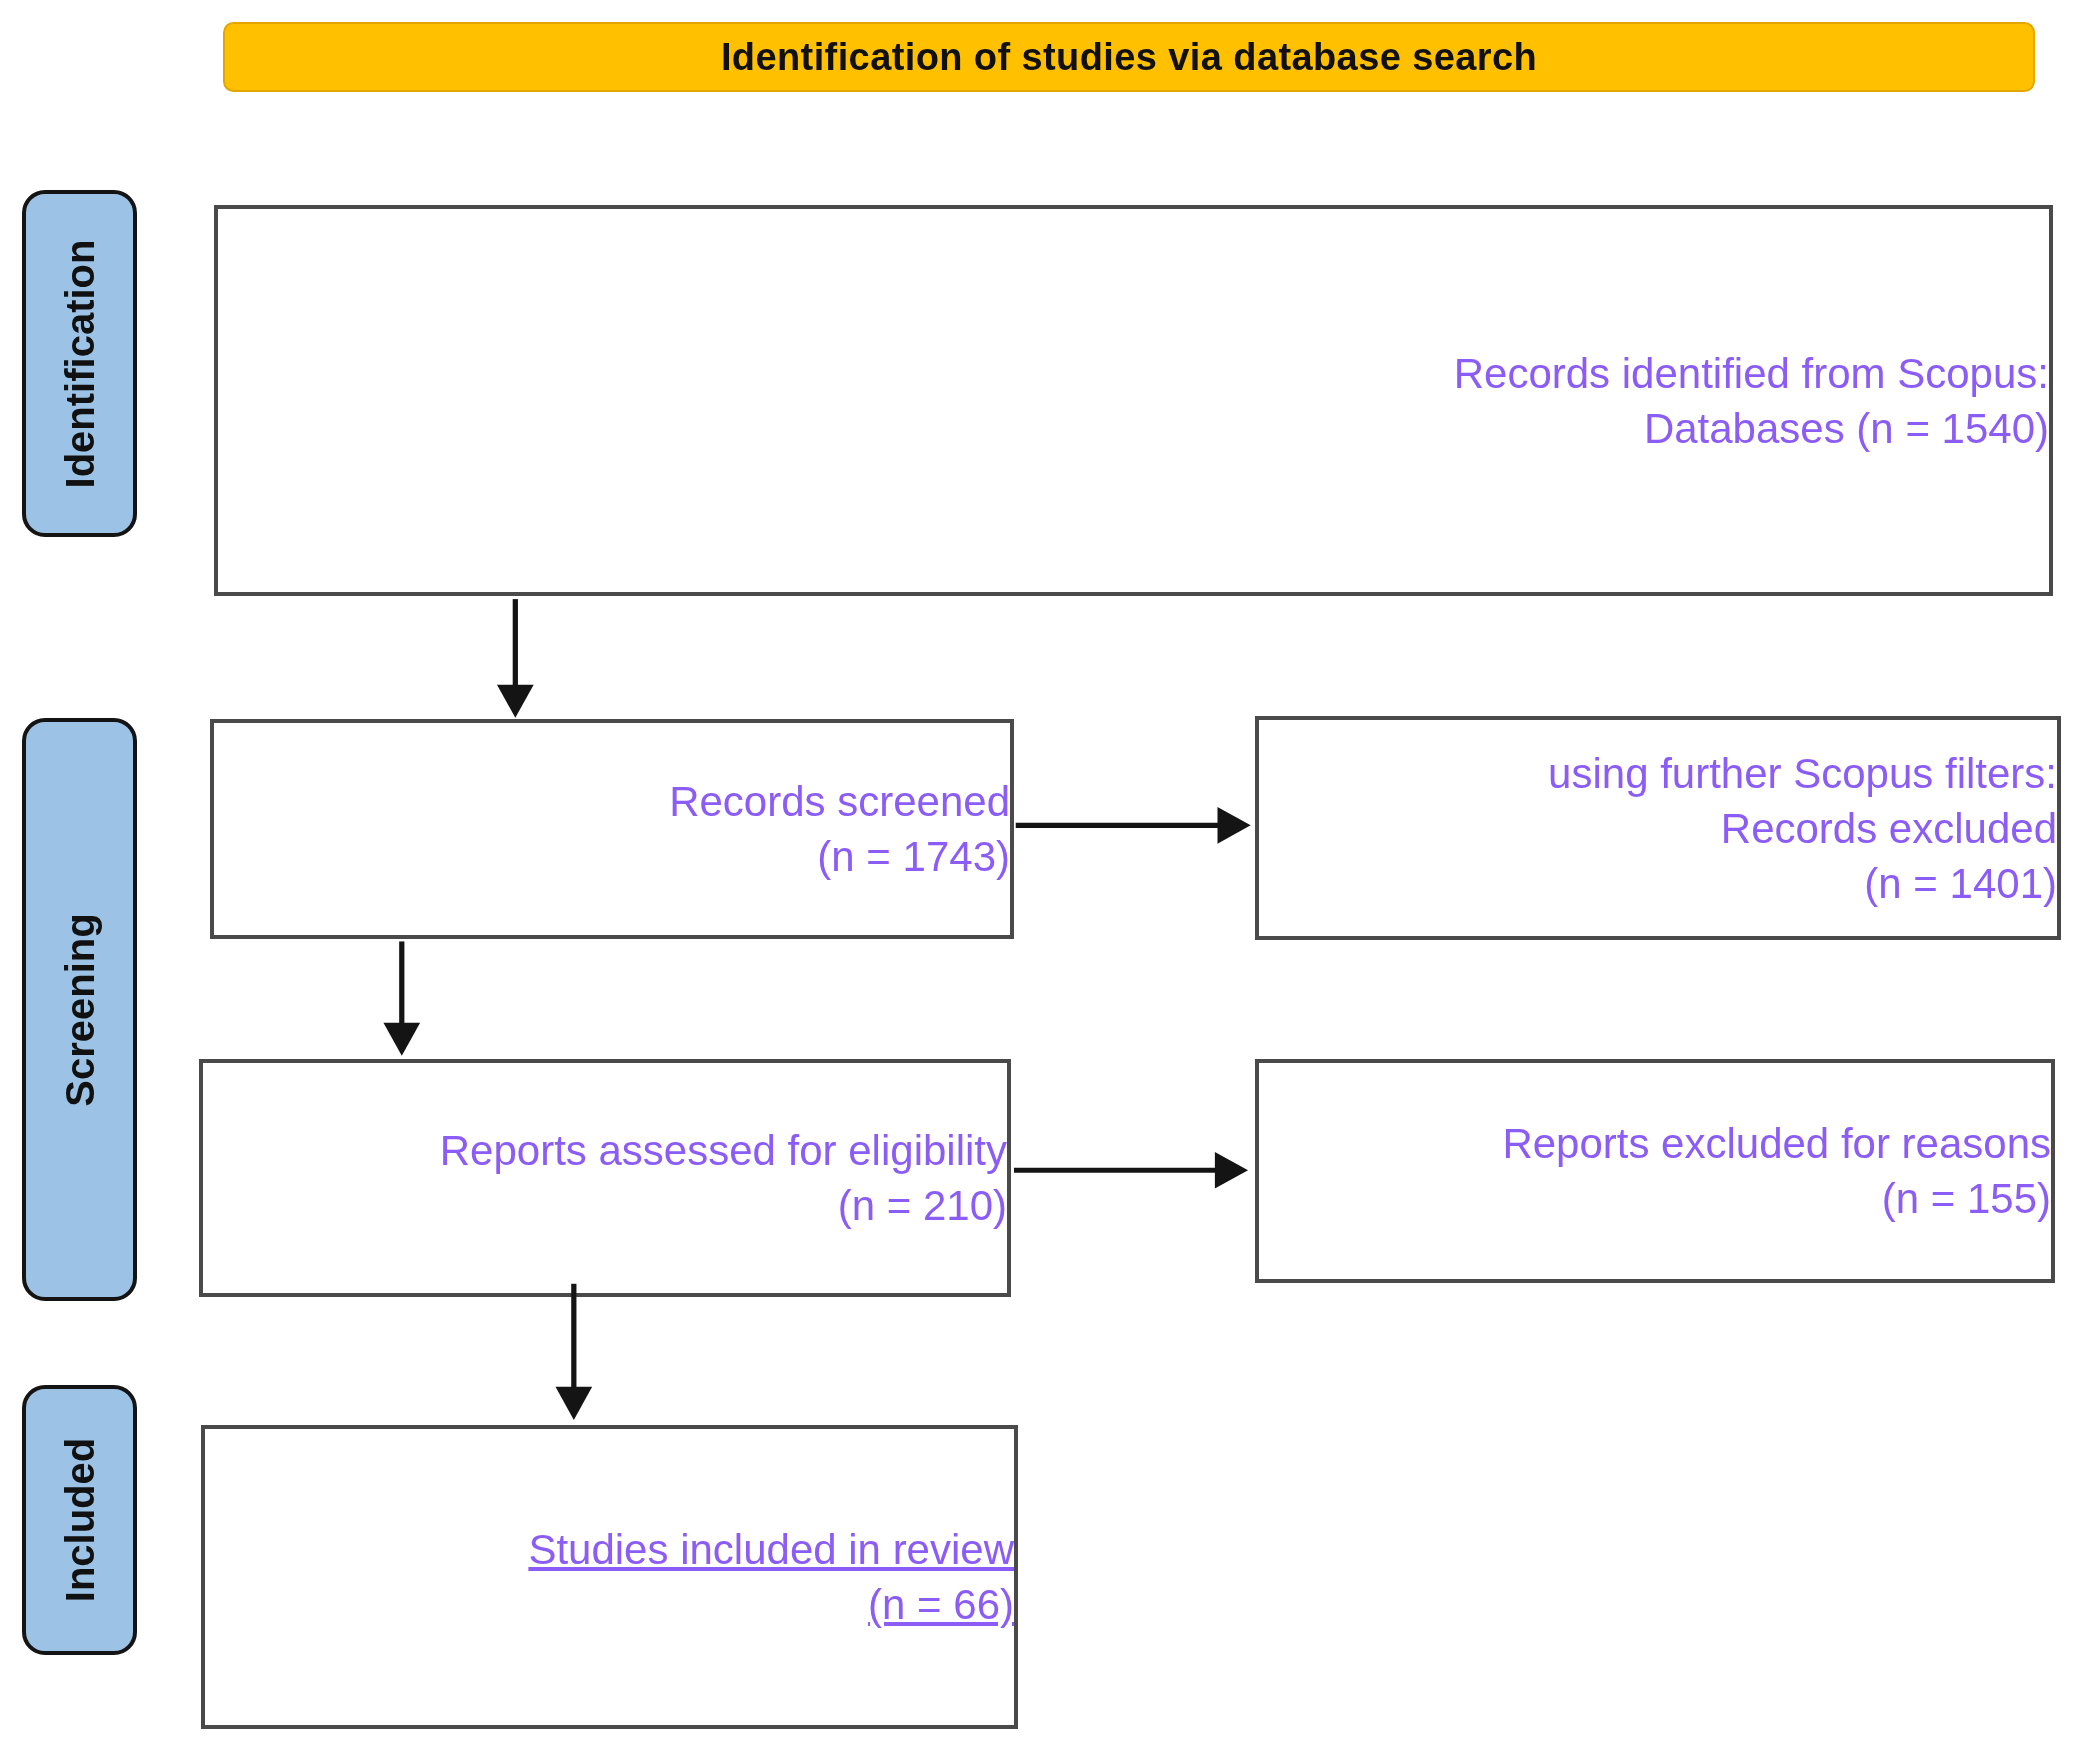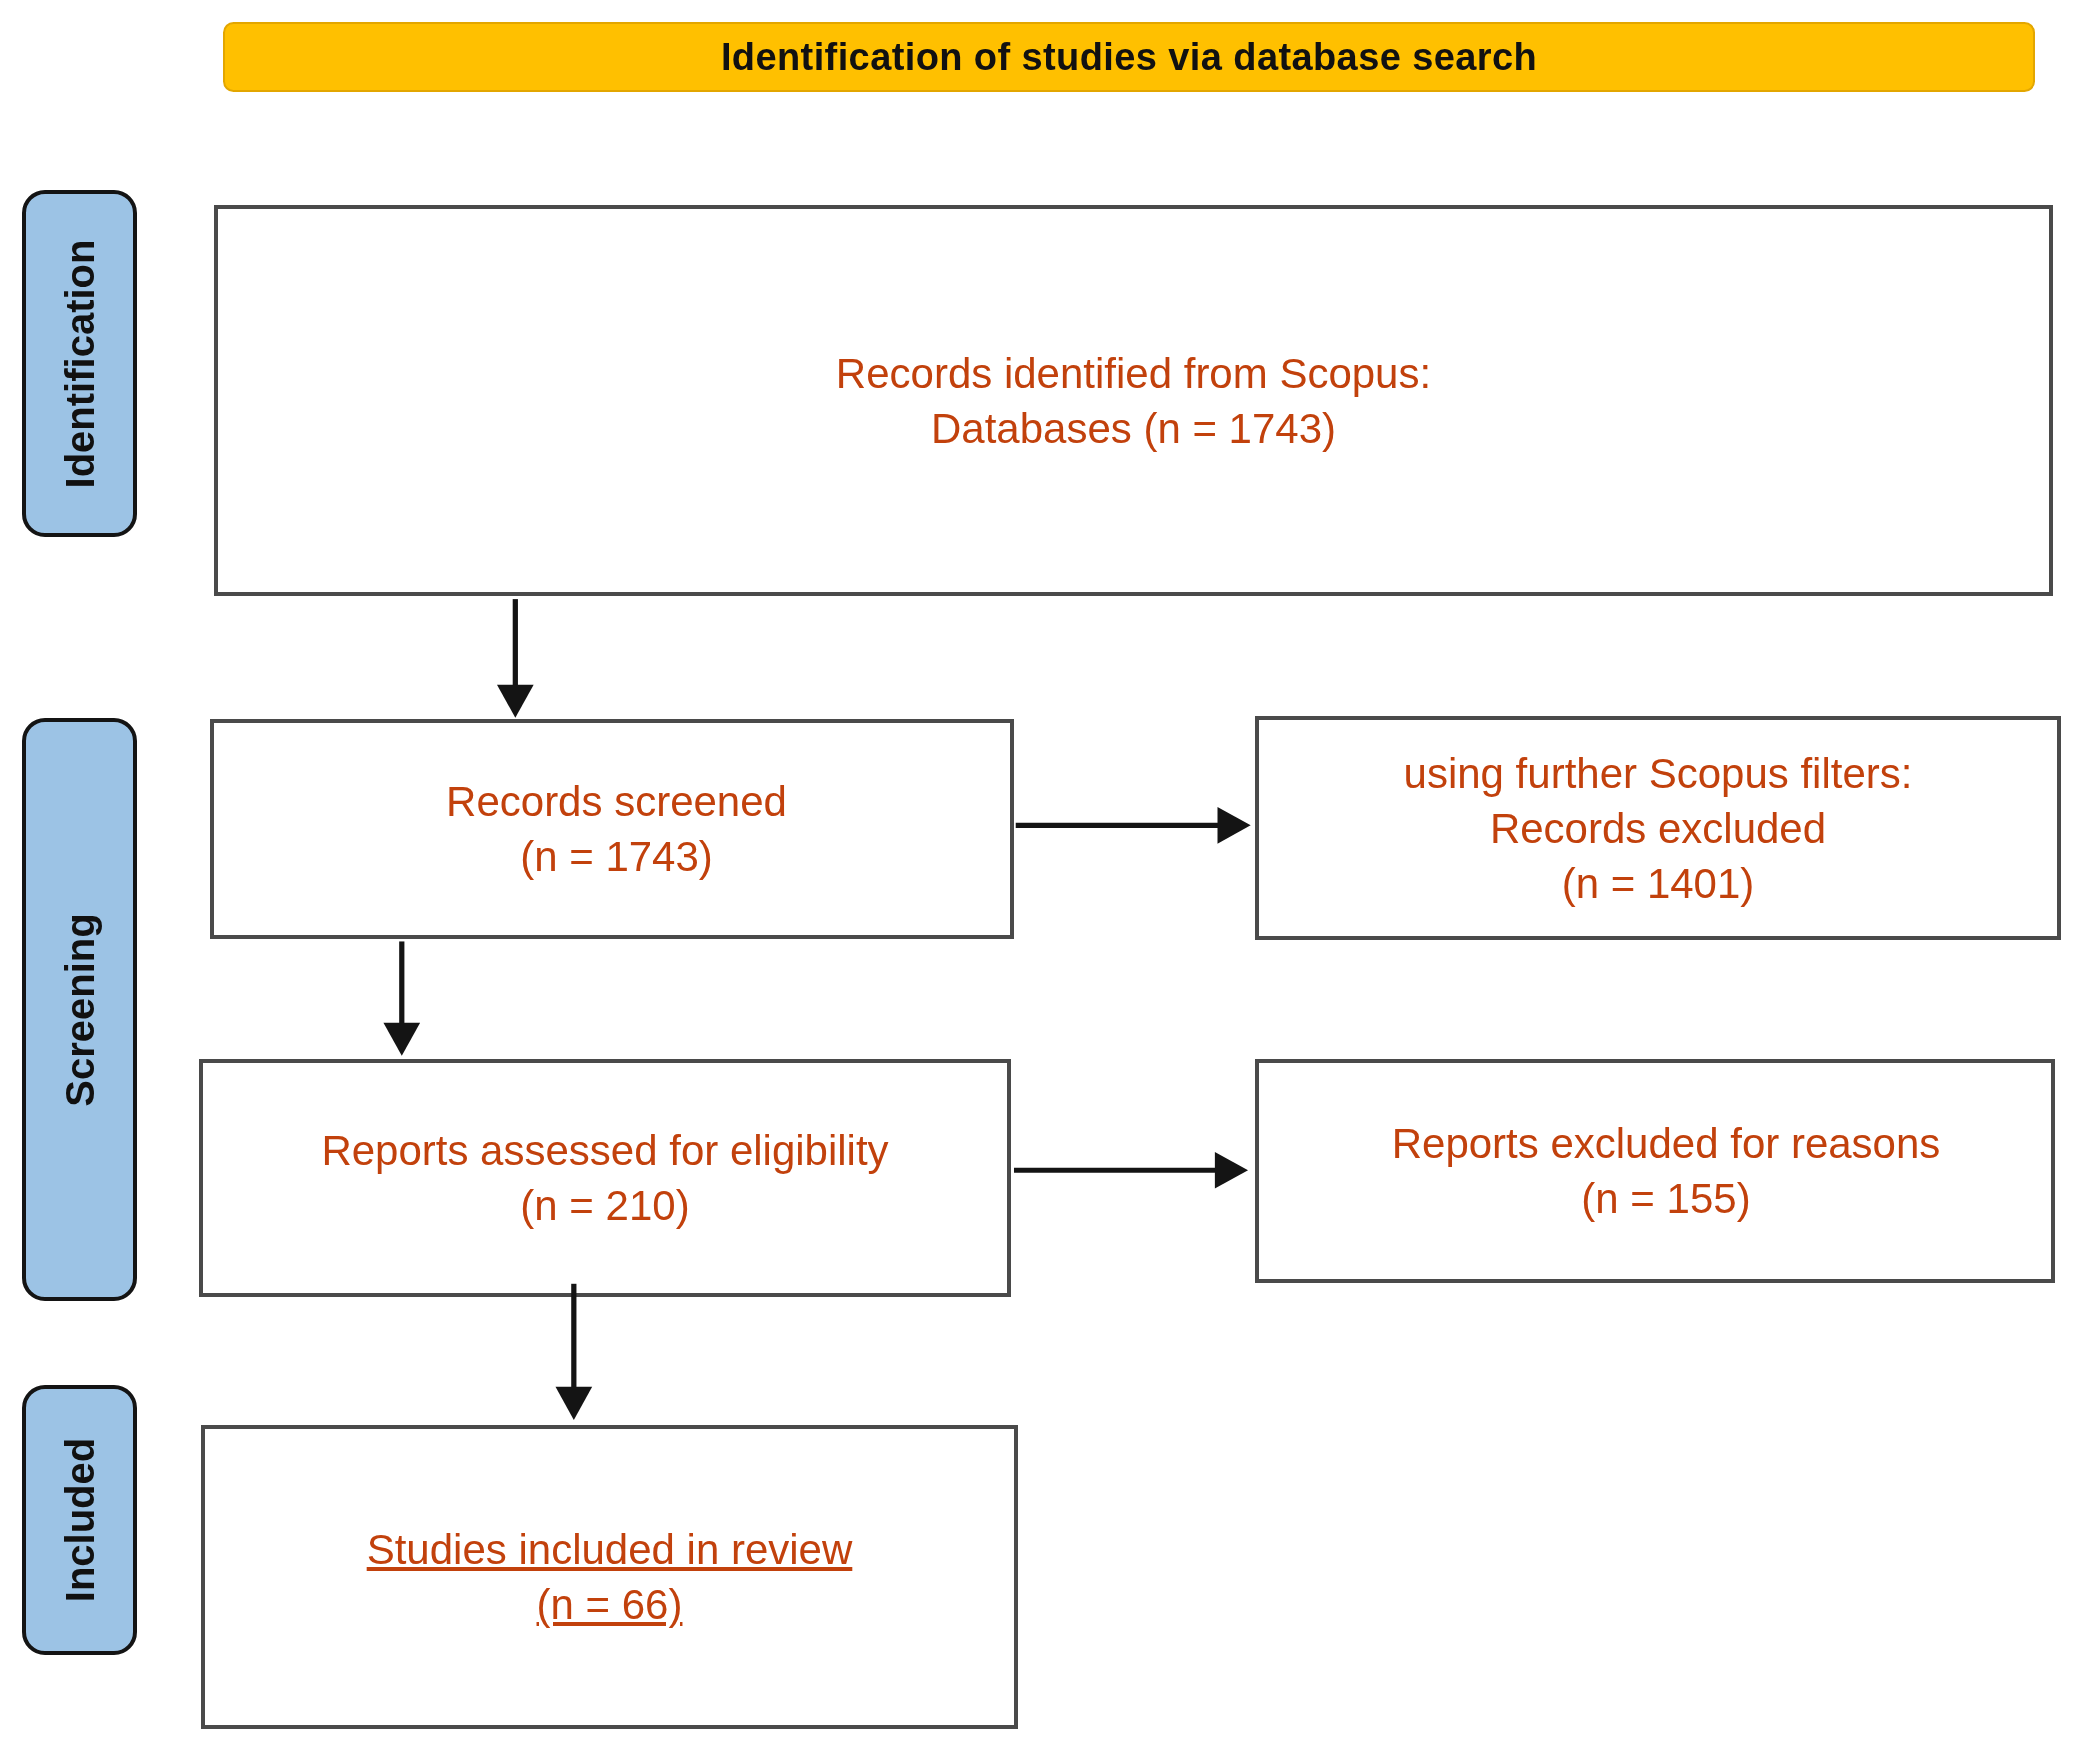"Records identified from Scopus:" .node { align-items: center -> flex-end; color: #c2410c -> #8b5cf6 }
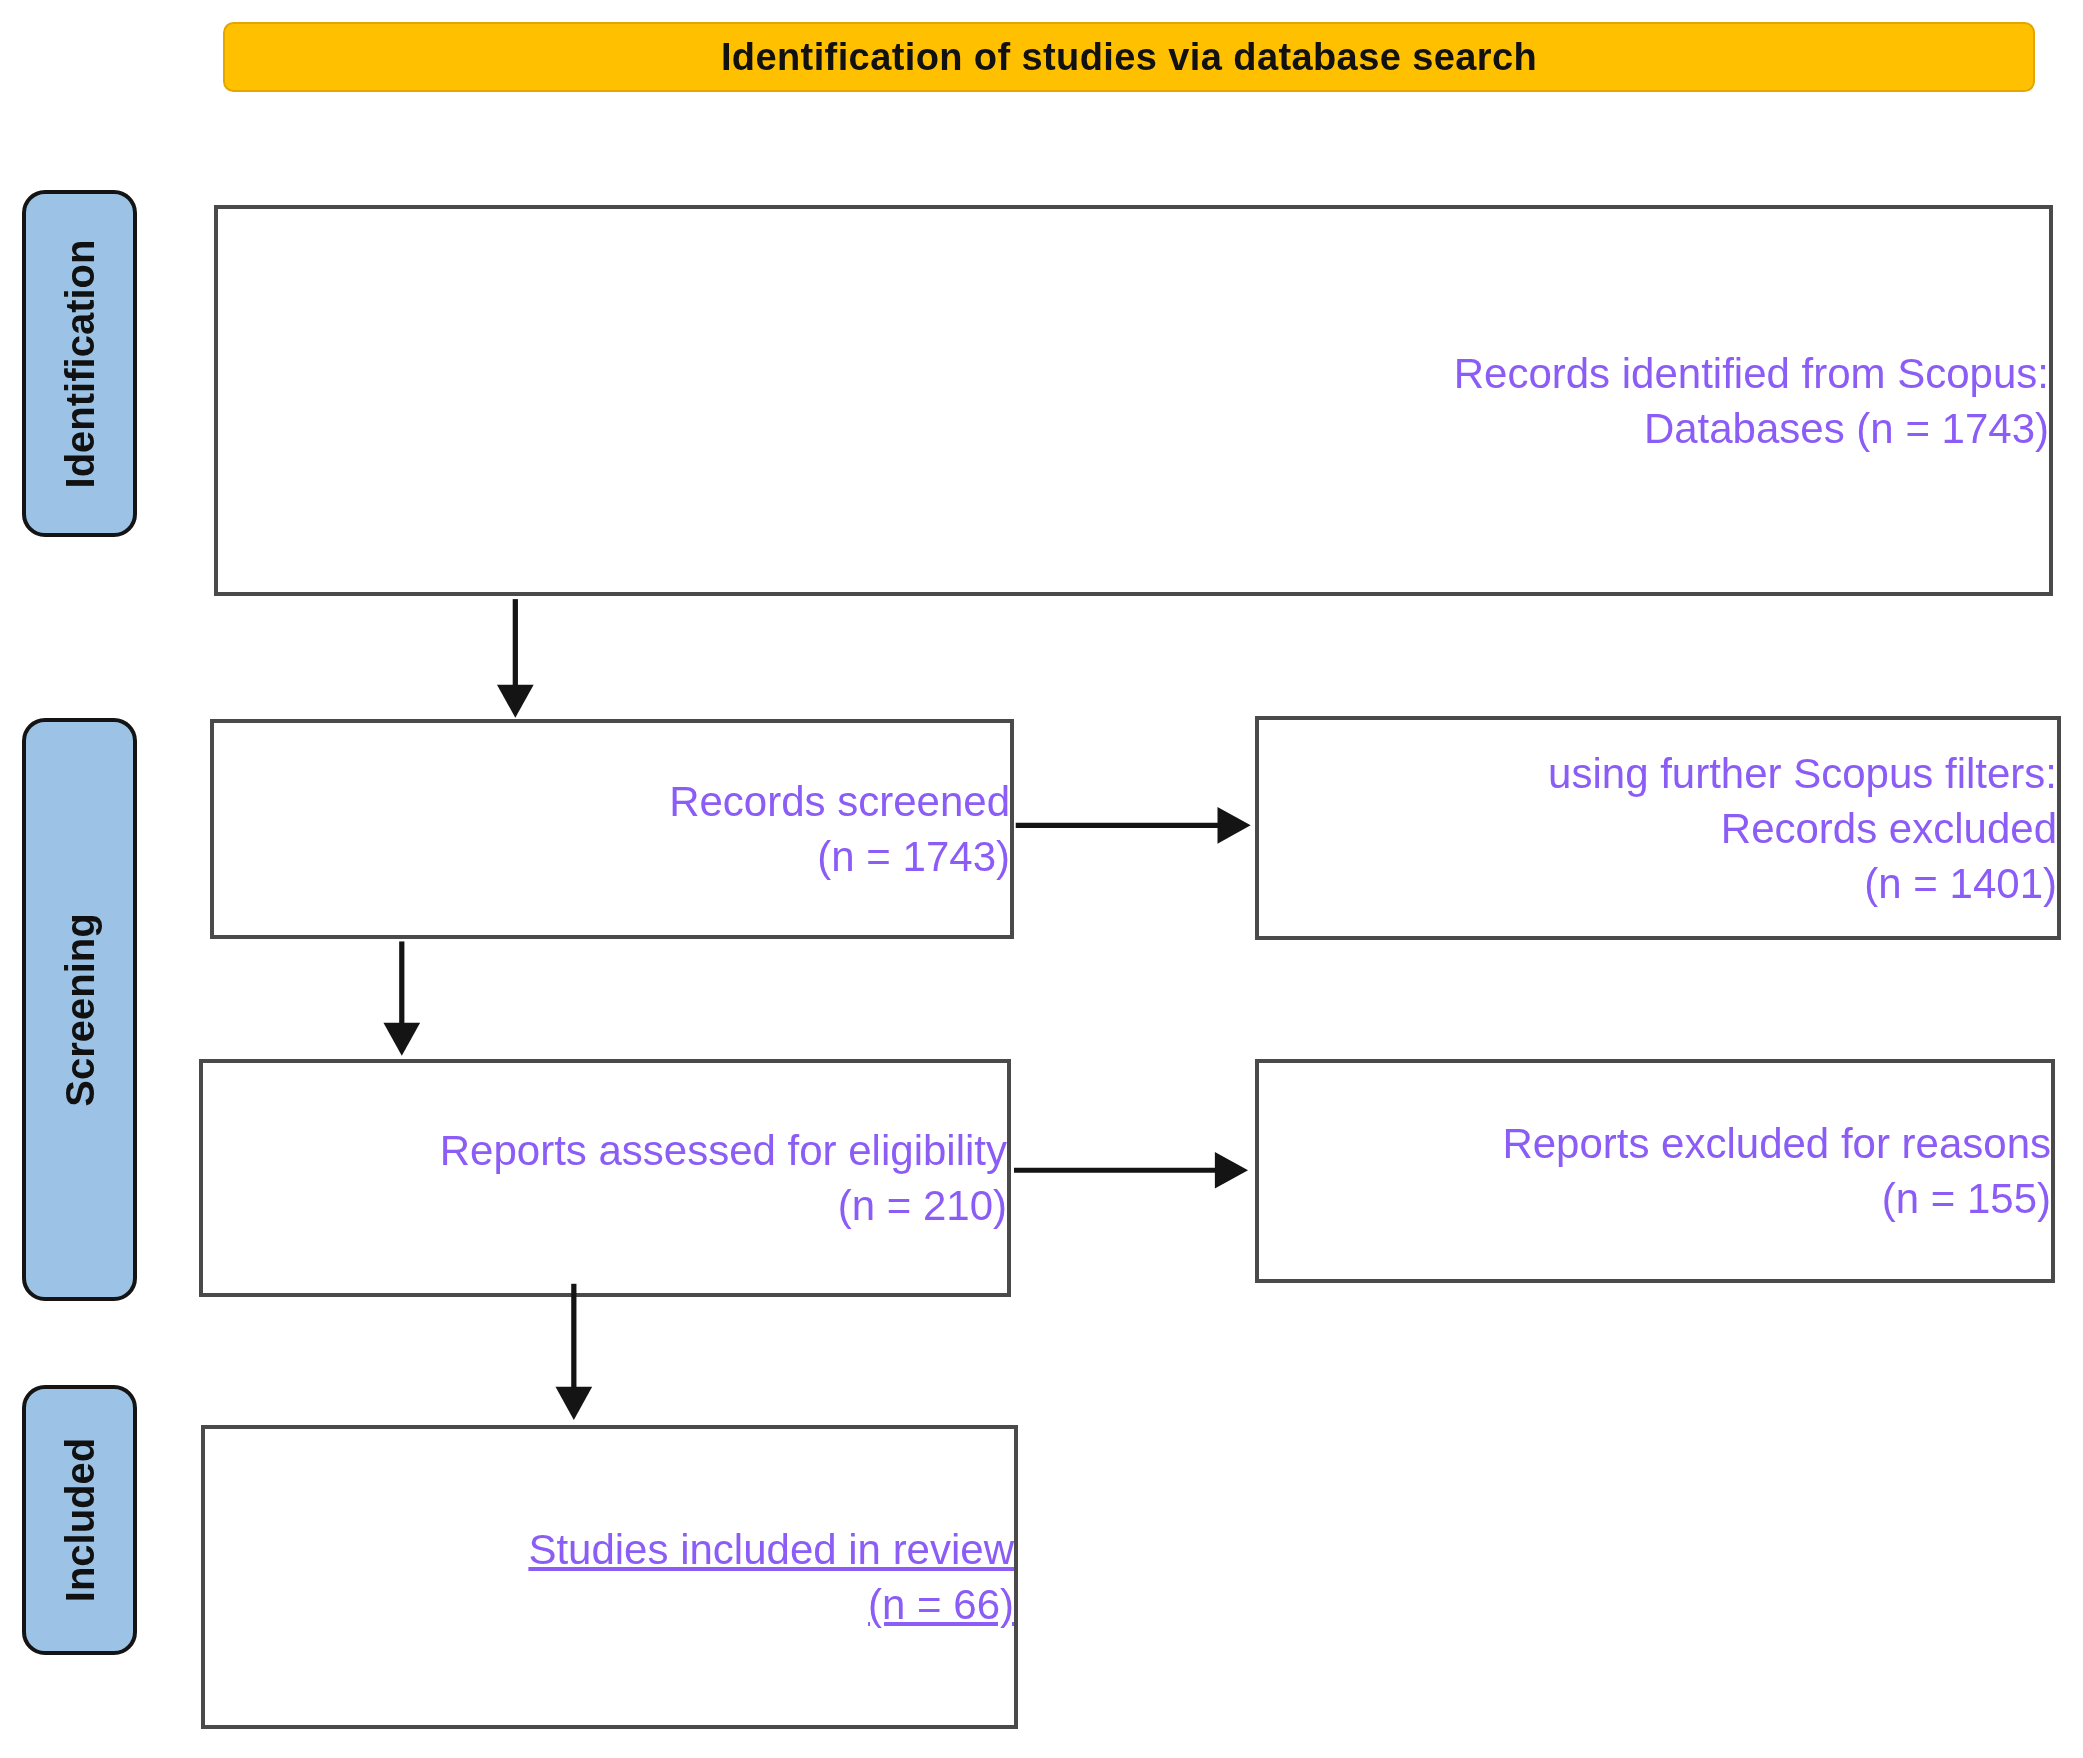"Databases (n = 1743)" div { text: 1743 -> 1540 }
